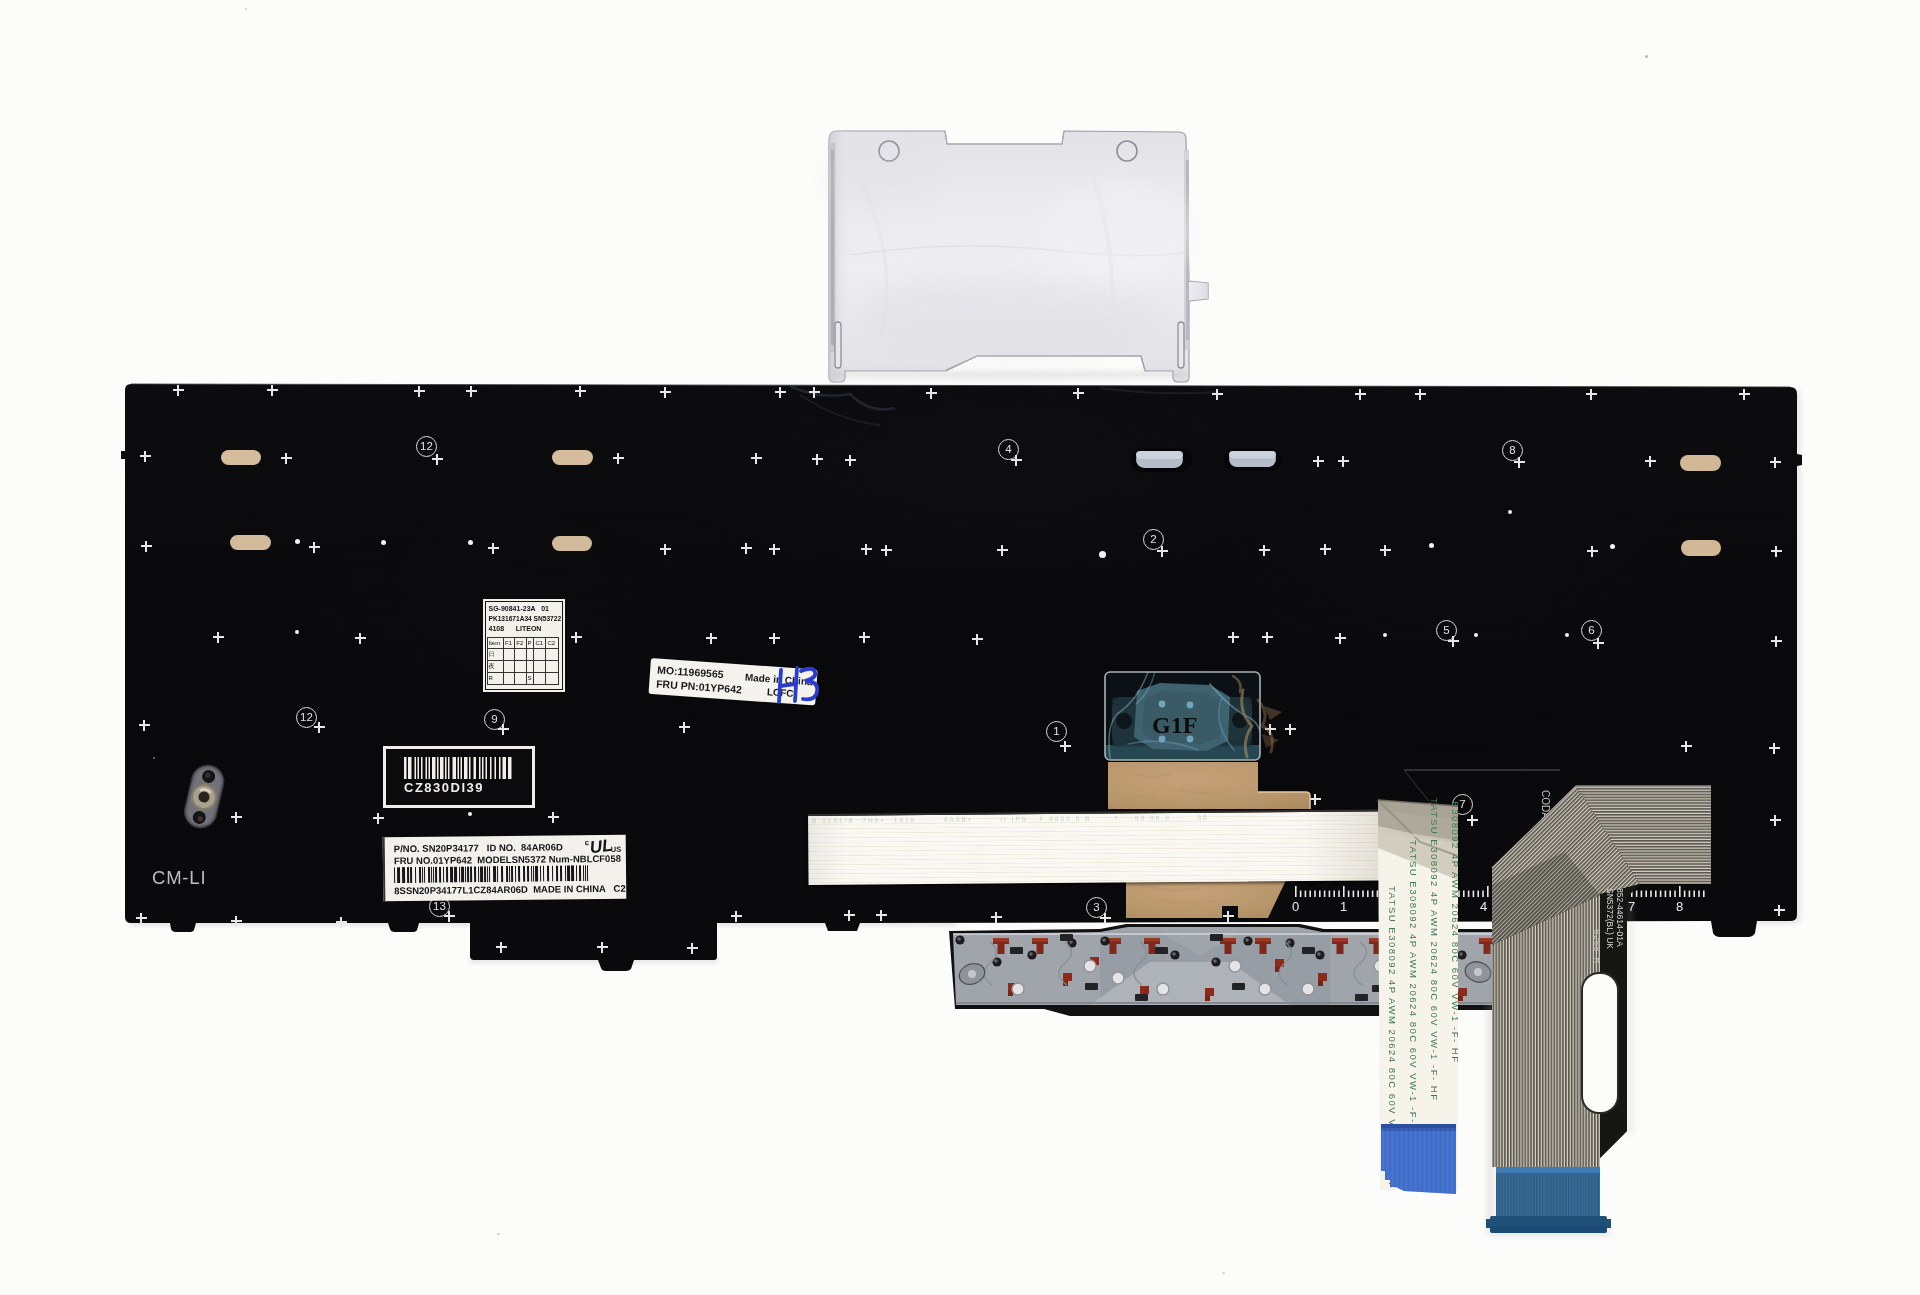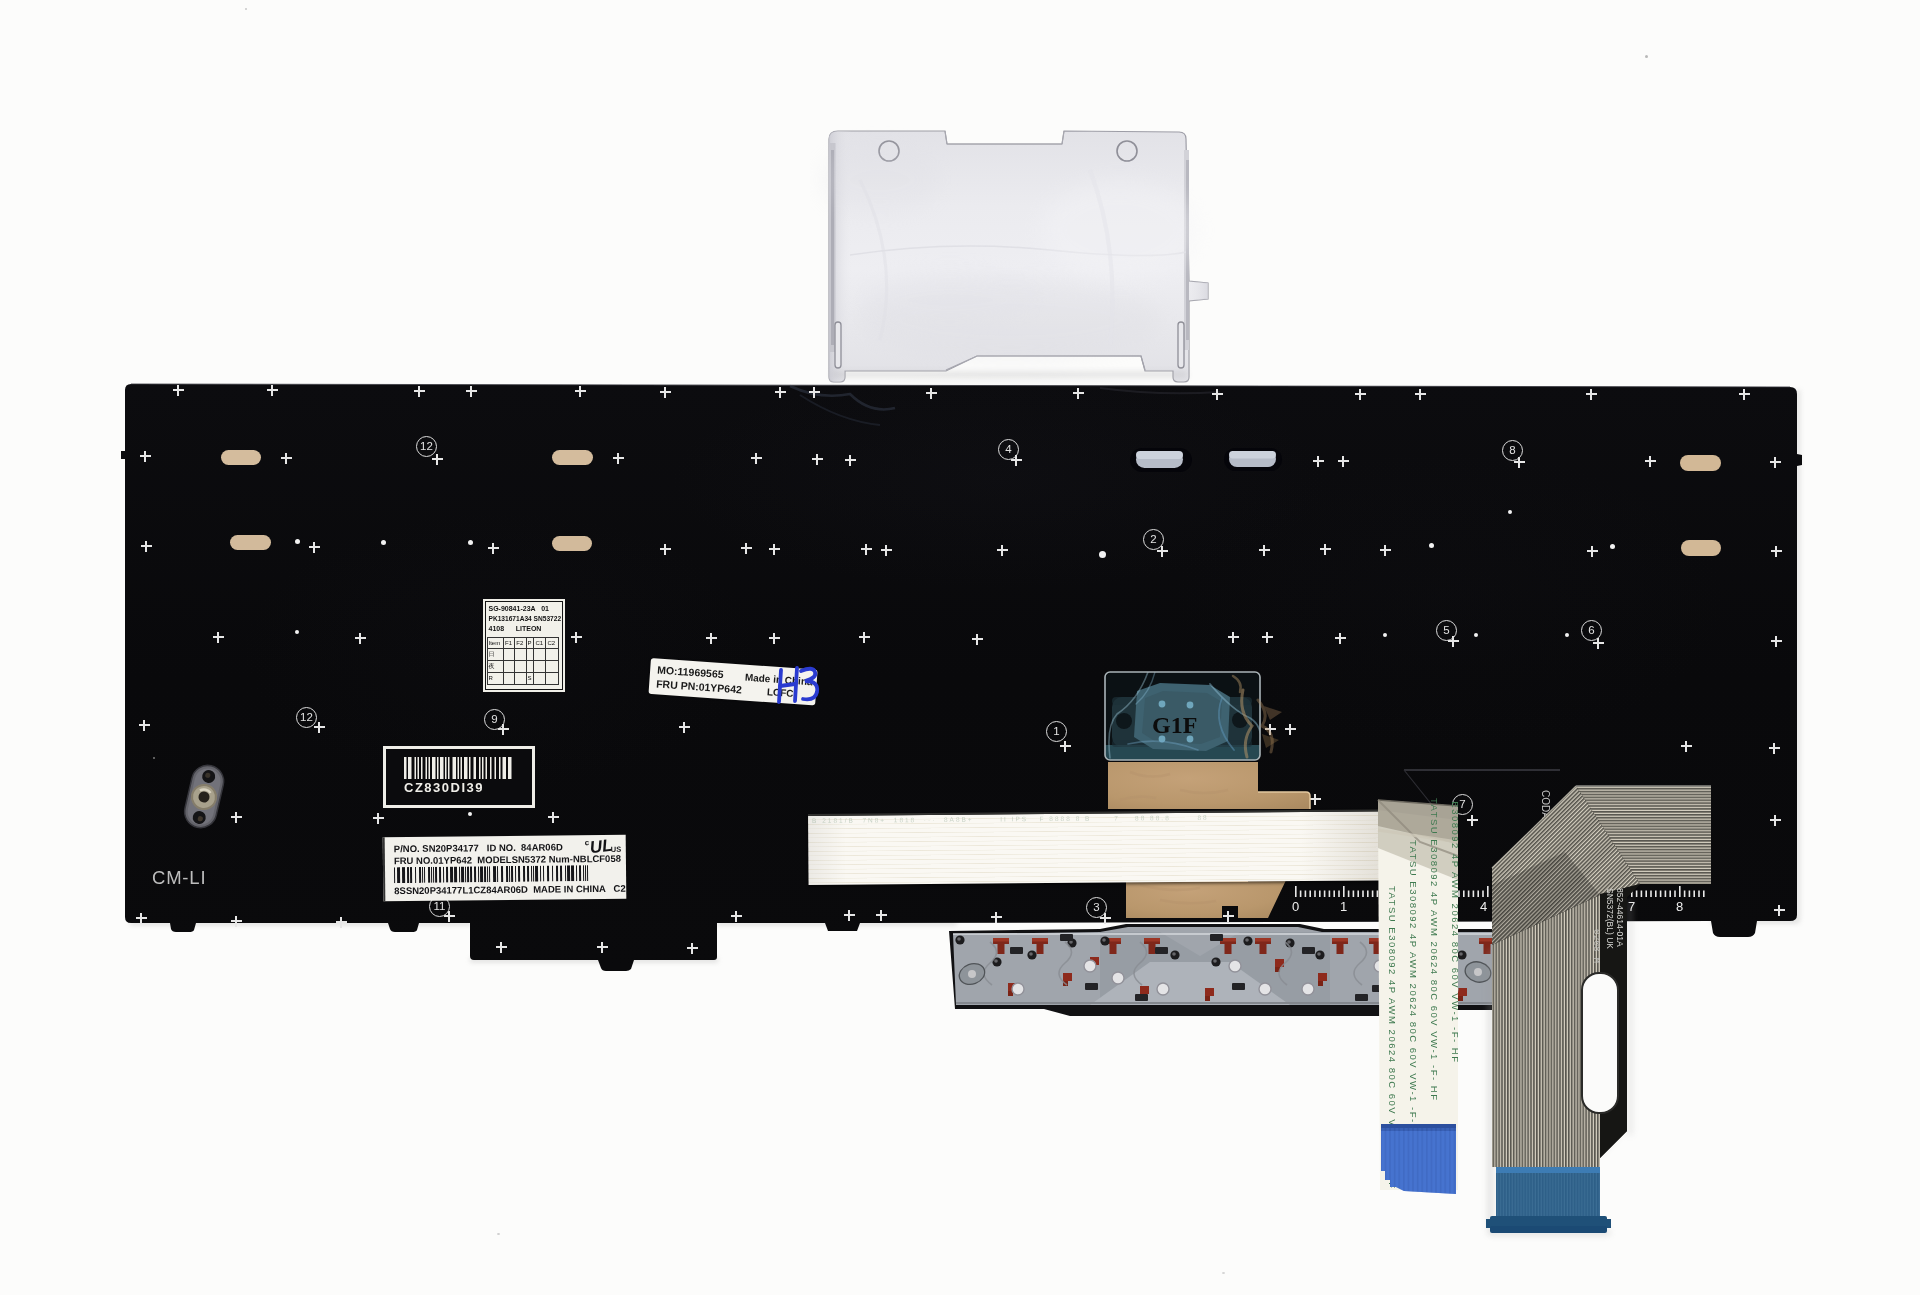"11" div.circ { text: 11 -> 13 }
